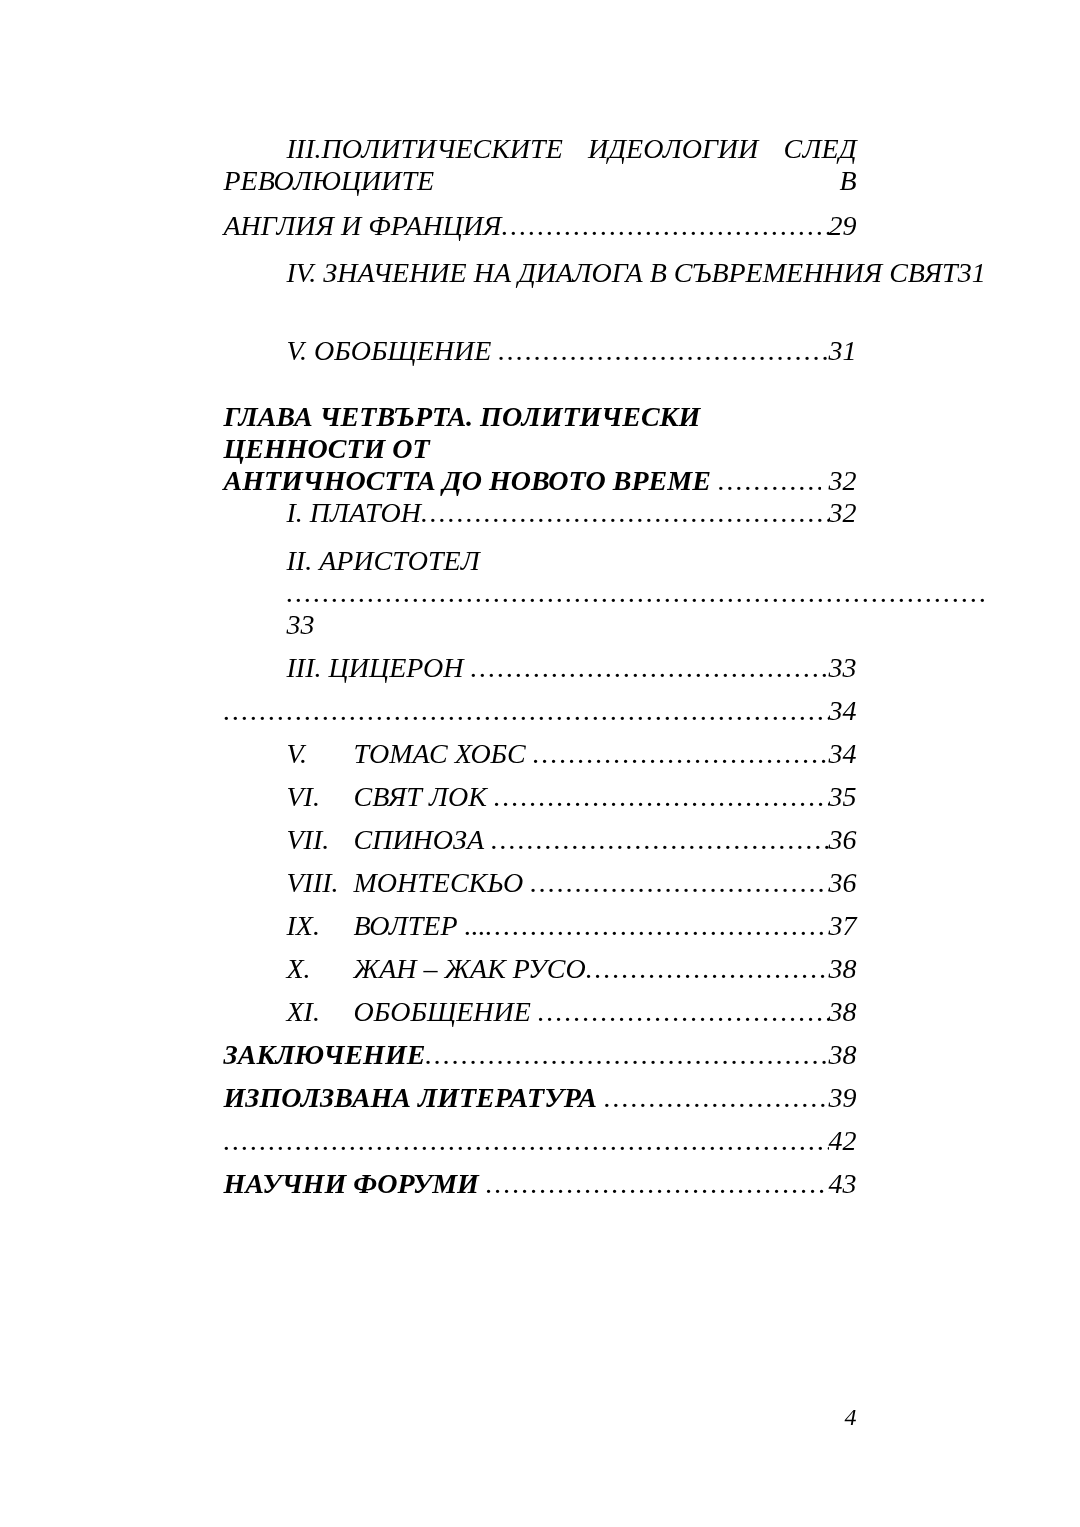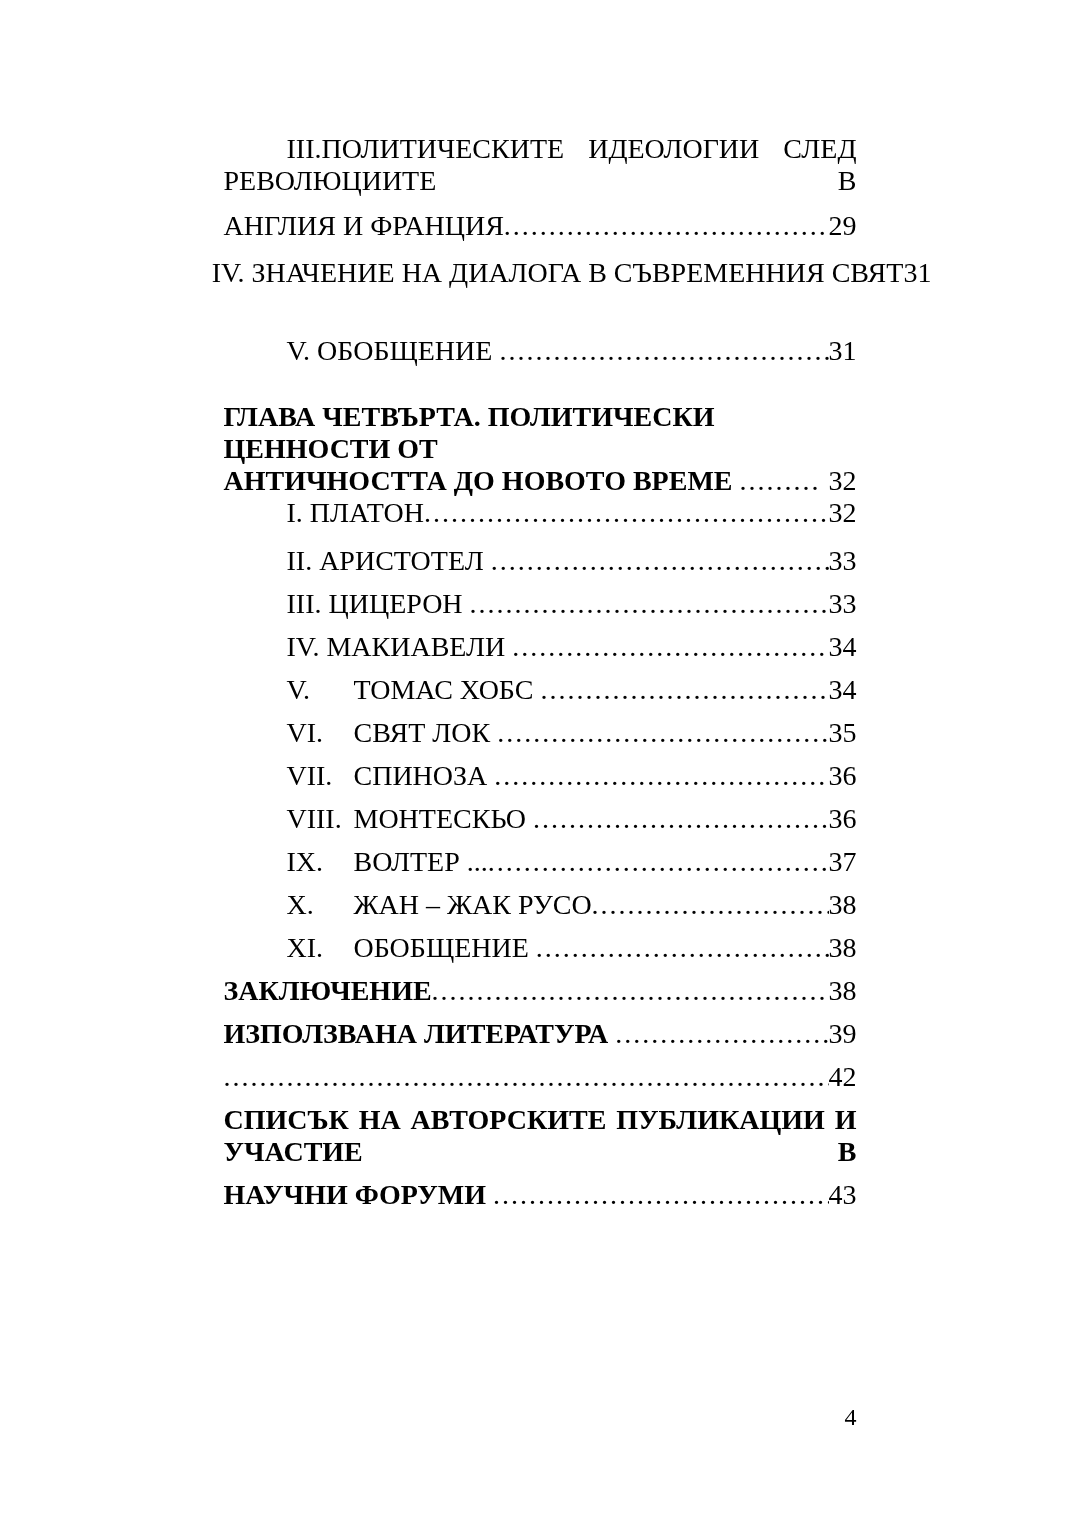"III.ПОЛИТИЧЕСКИТЕ ИДЕОЛОГИИ СЛЕД" .page { font-style: none -> italic }
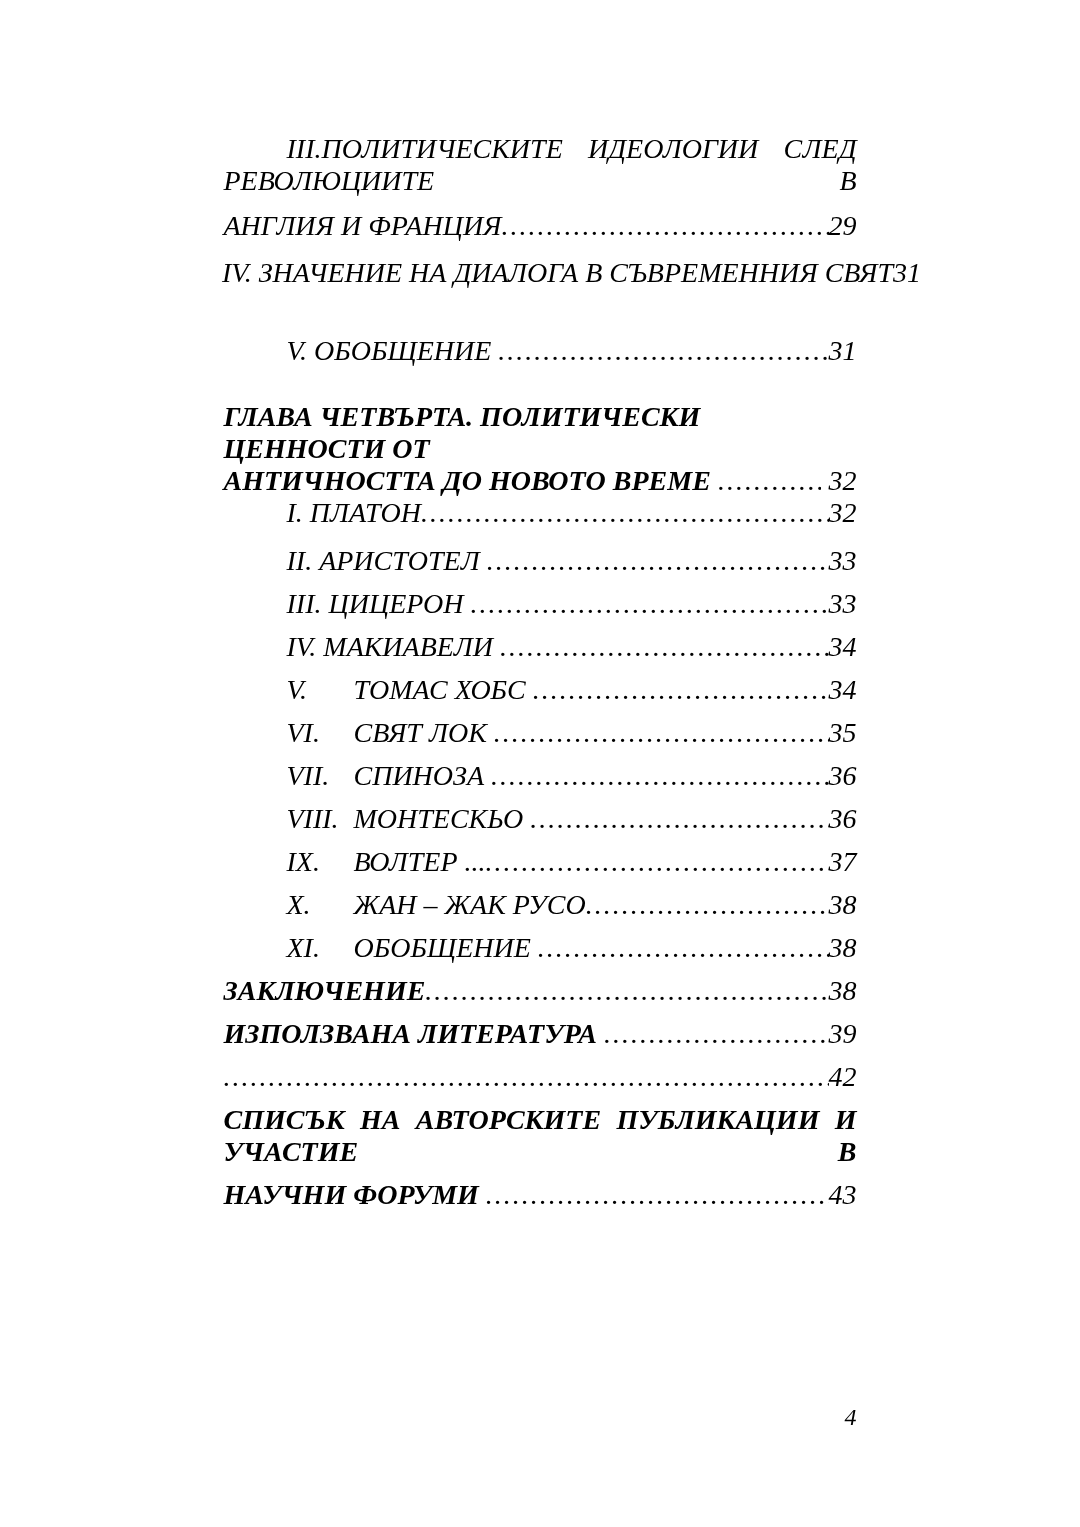"АНГЛИЯ И ФРАНЦИЯ" .row { justify-content: center -> none }
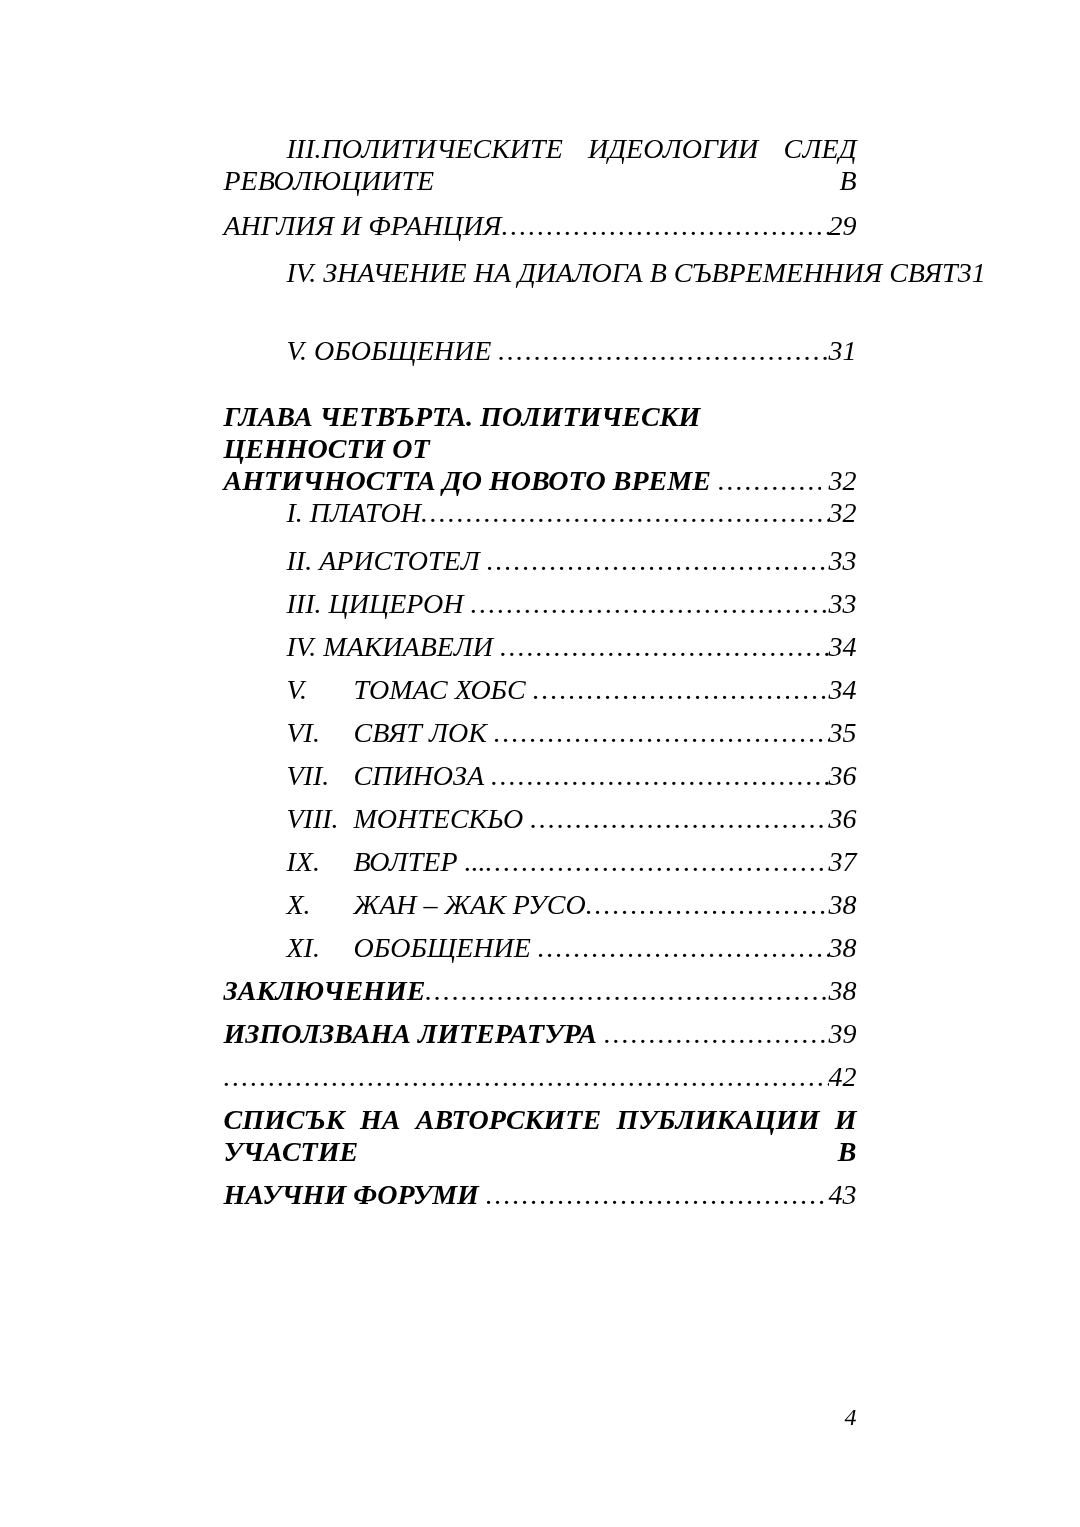"II. АРИСТОТЕЛ" .mt16 { flex-direction: none -> column }
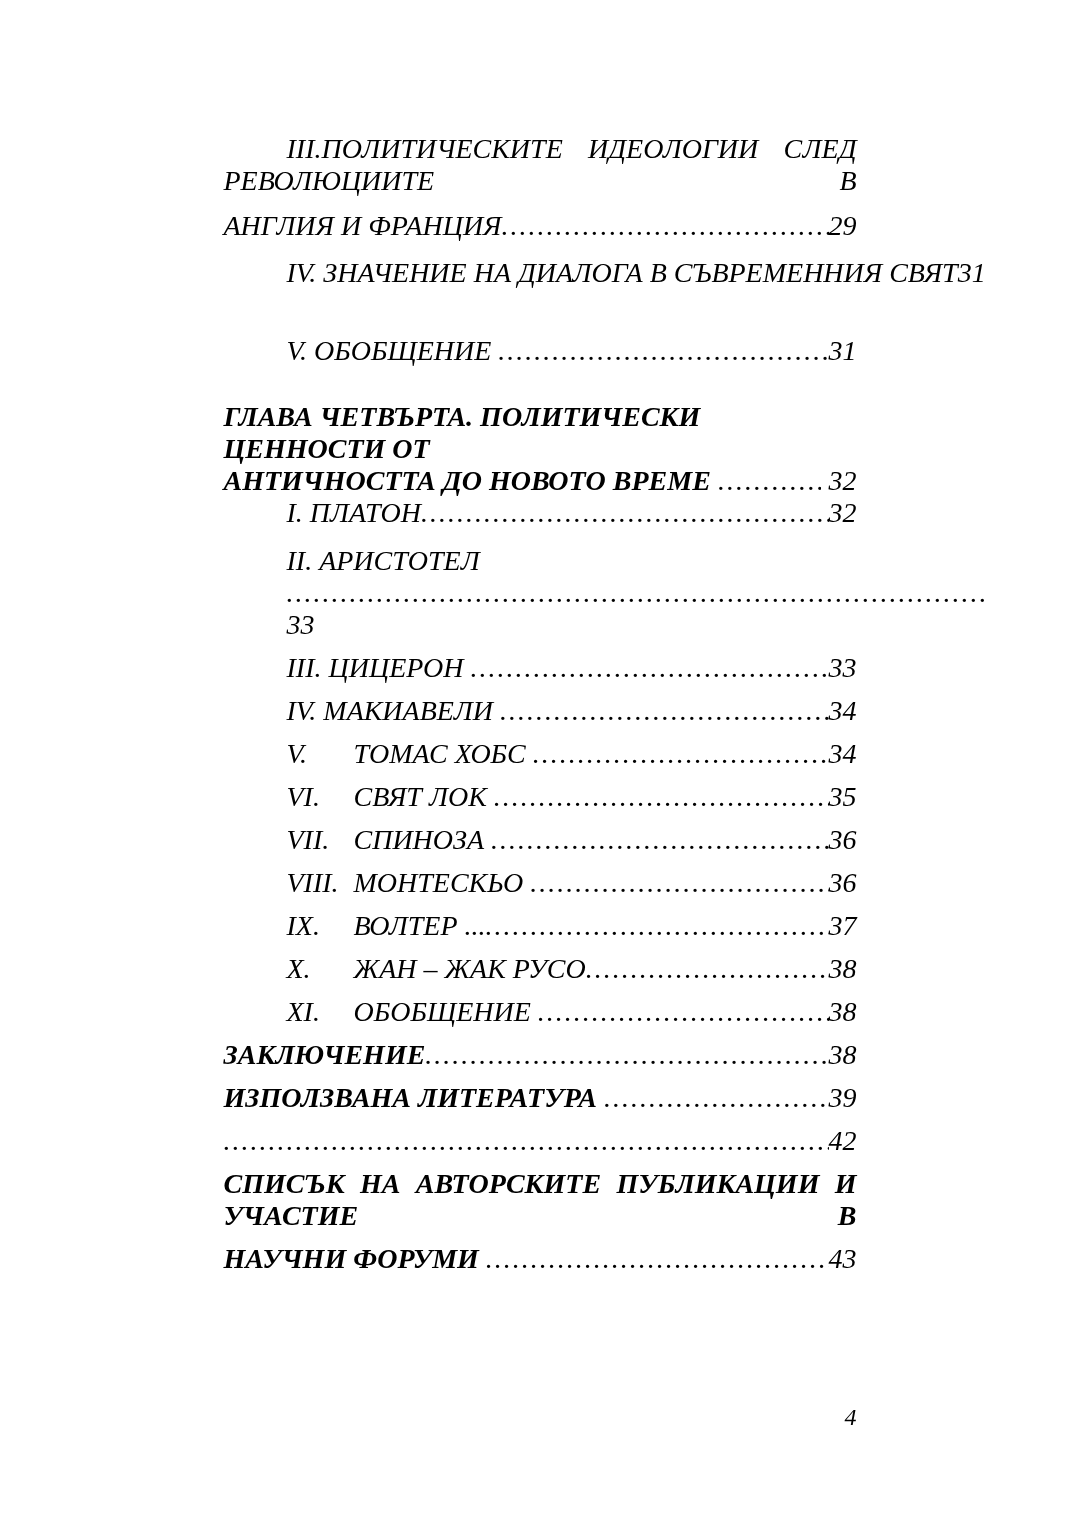"IV. МАКИАВЕЛИ" span.label { html: <span>IV. МАКИАВЕЛИ </span> -> none }
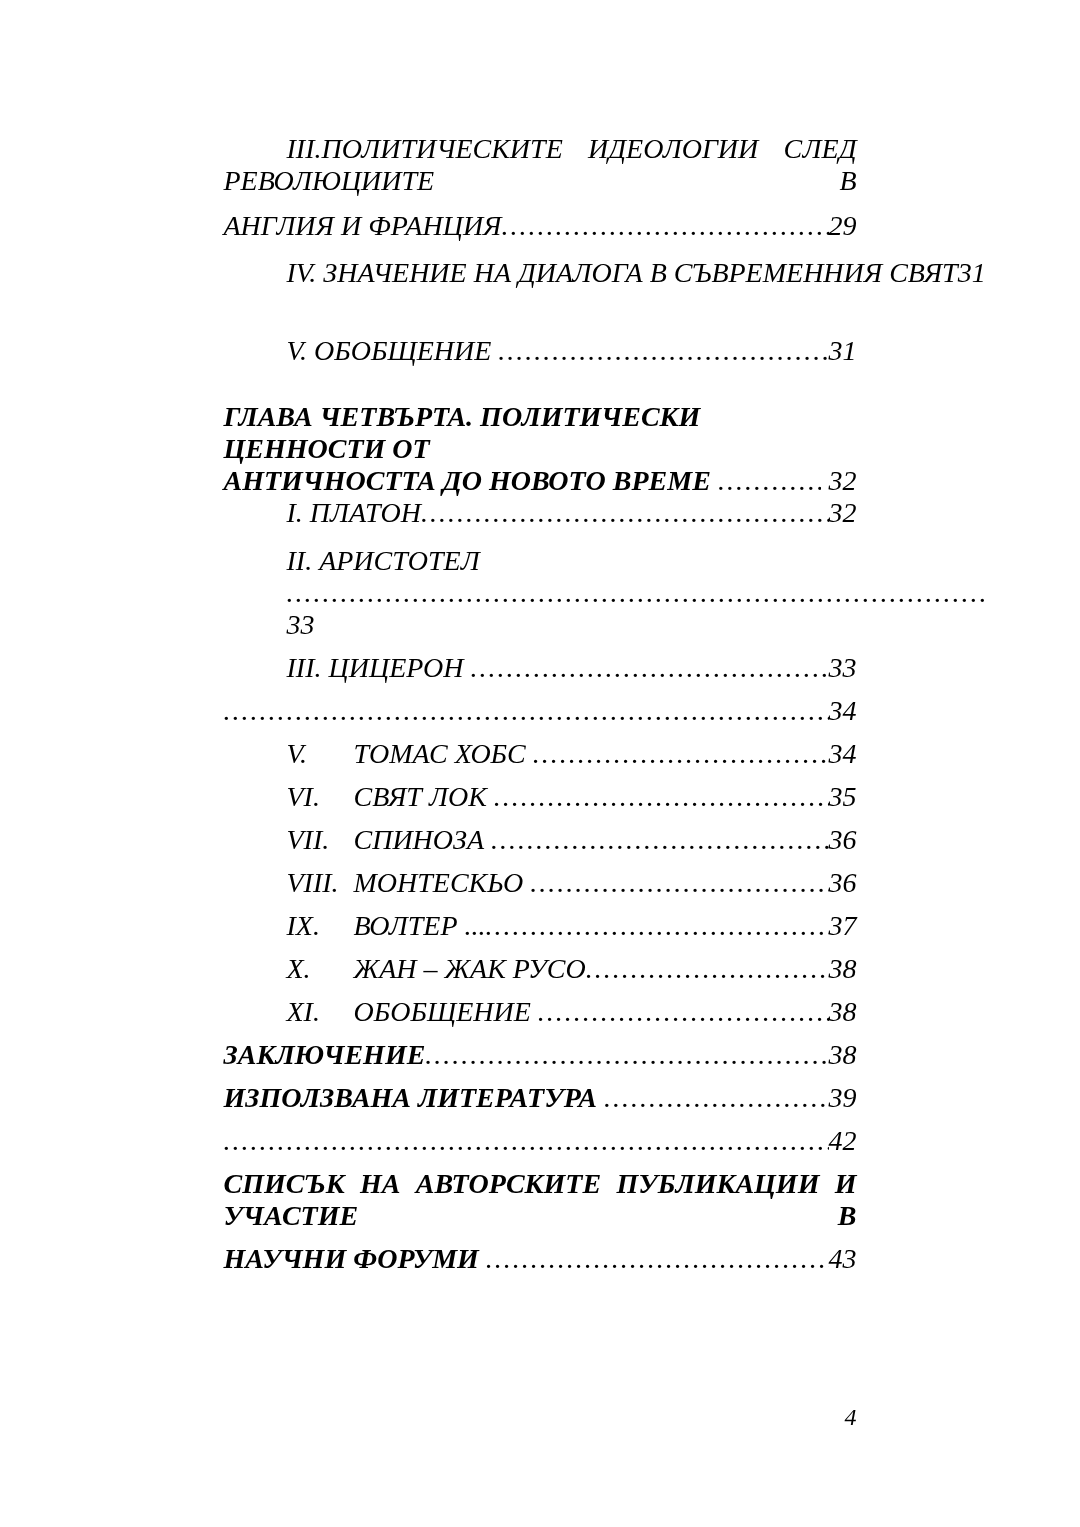"СПИСЪК НА АВТОРСКИТЕ ПУБЛИКАЦИИ И" div.line { html: <div>СПИСЪК НА АВТОРСКИТЕ ПУБЛИКАЦИИ И УЧАСТИЕ В</div> -> none }
